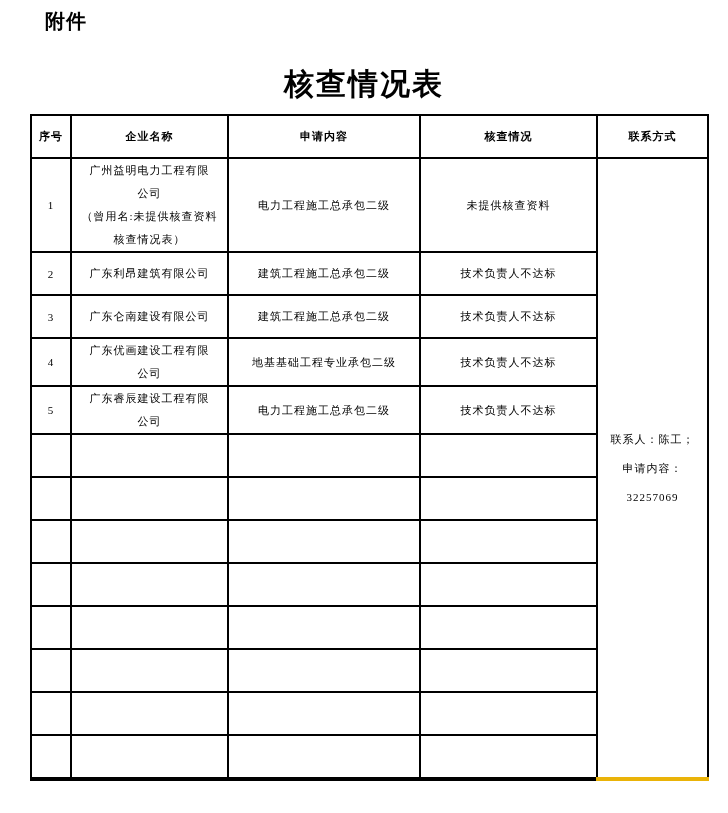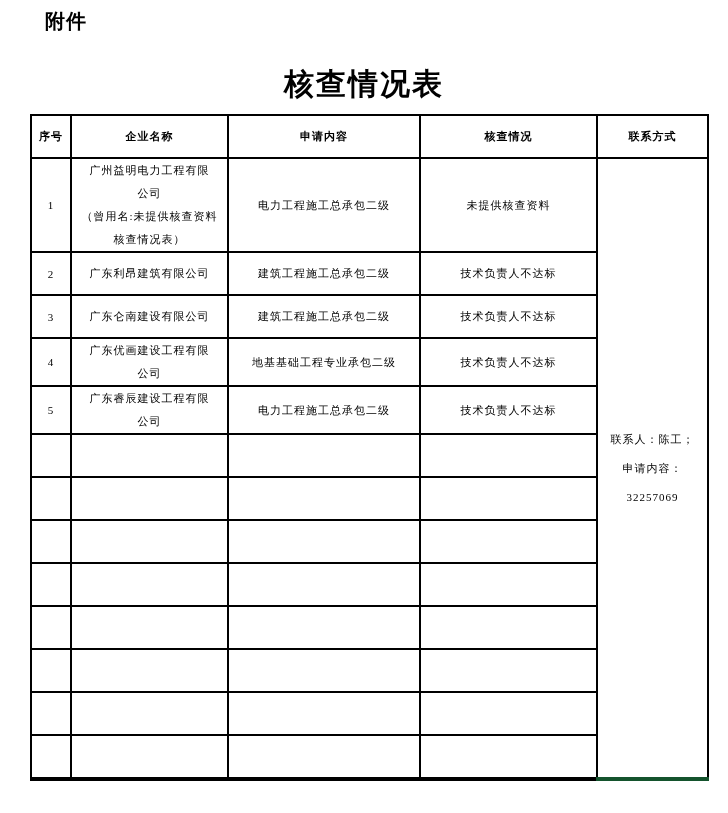"联系人：陈工；" td.contact-cell { border-bottom: 4px solid #14532d -> 4px solid #eab308 }
